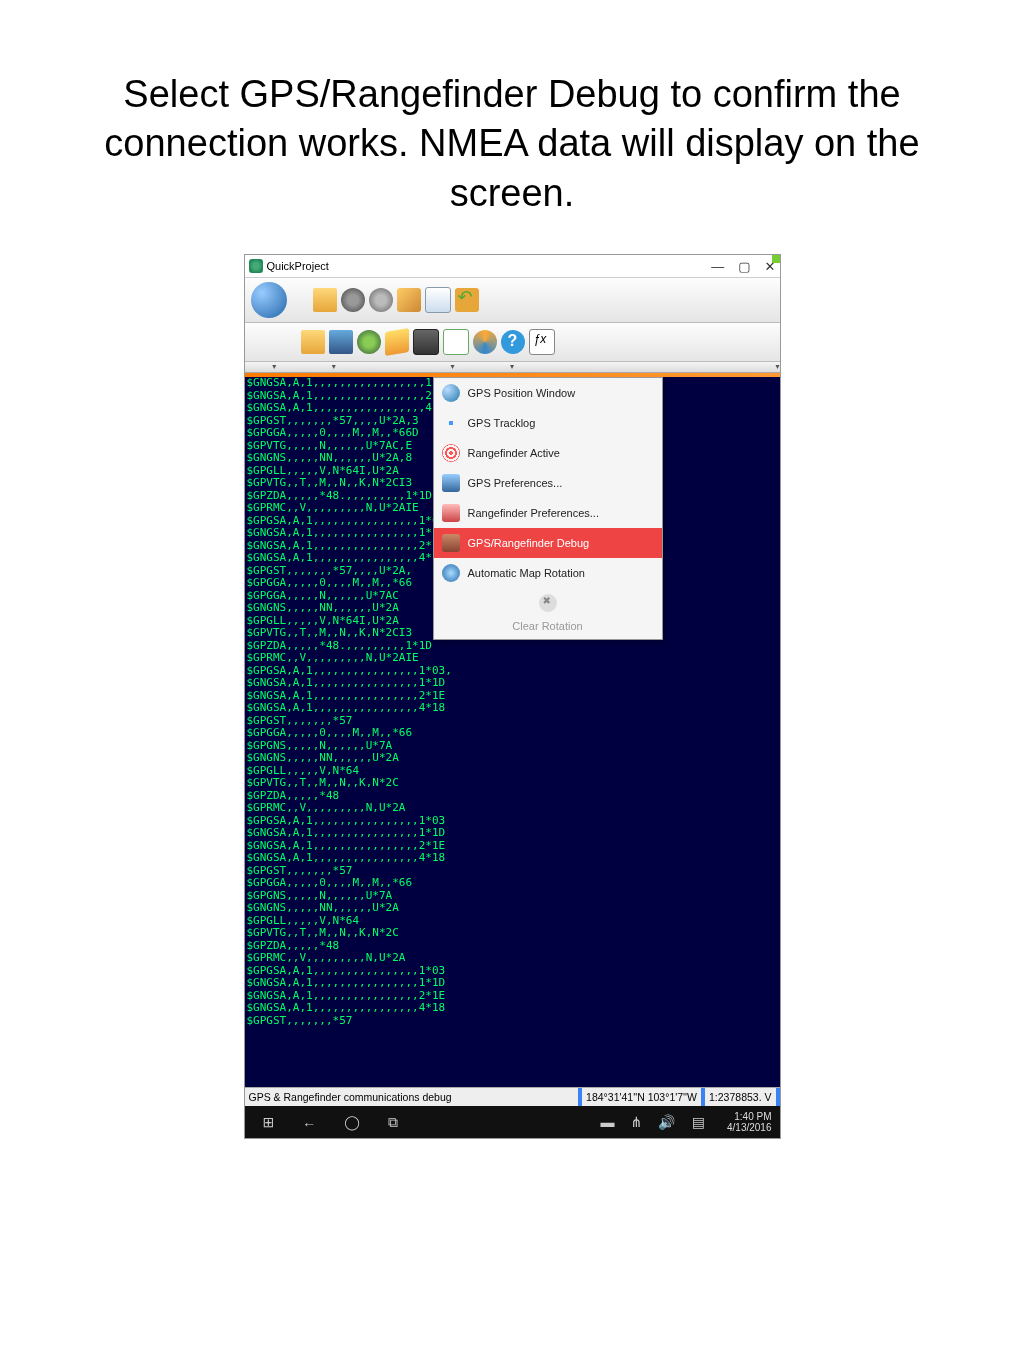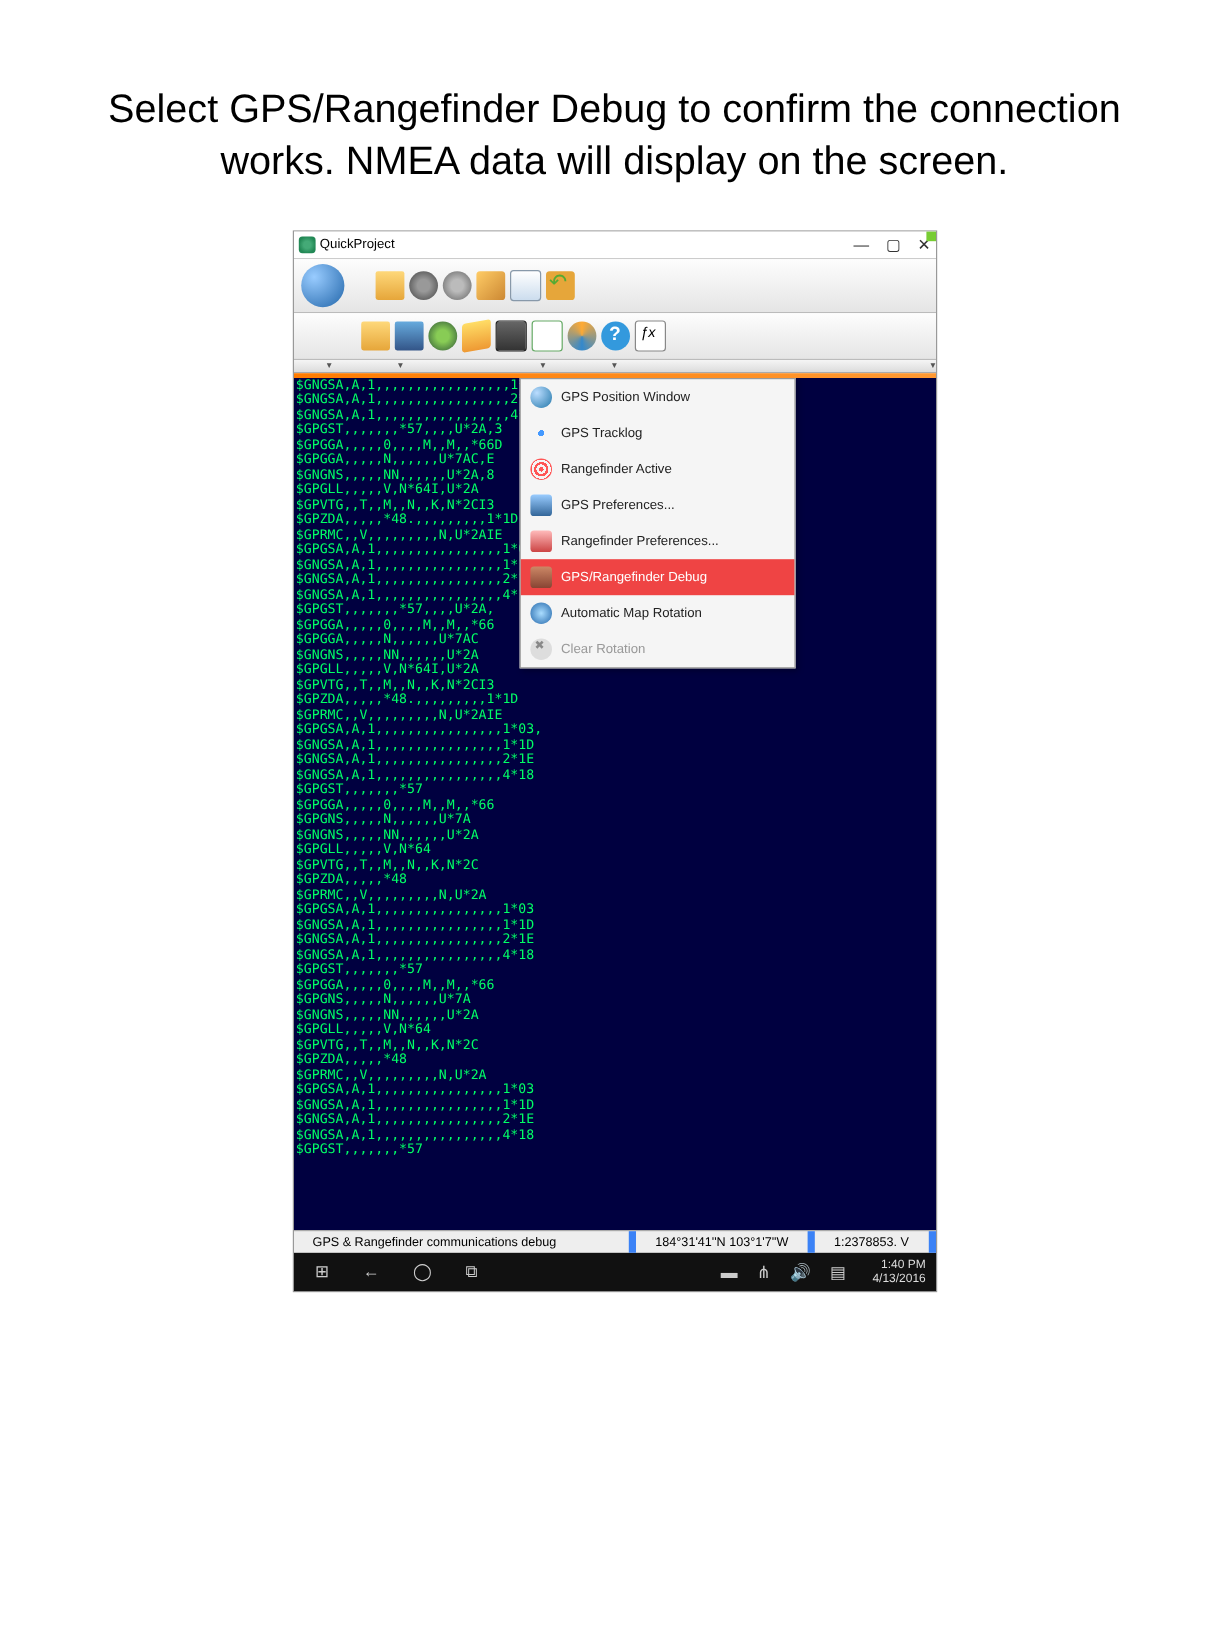"Select GPS/Rangefinder Debug to confirm" .slide-title { font-size: 33px -> 38px }
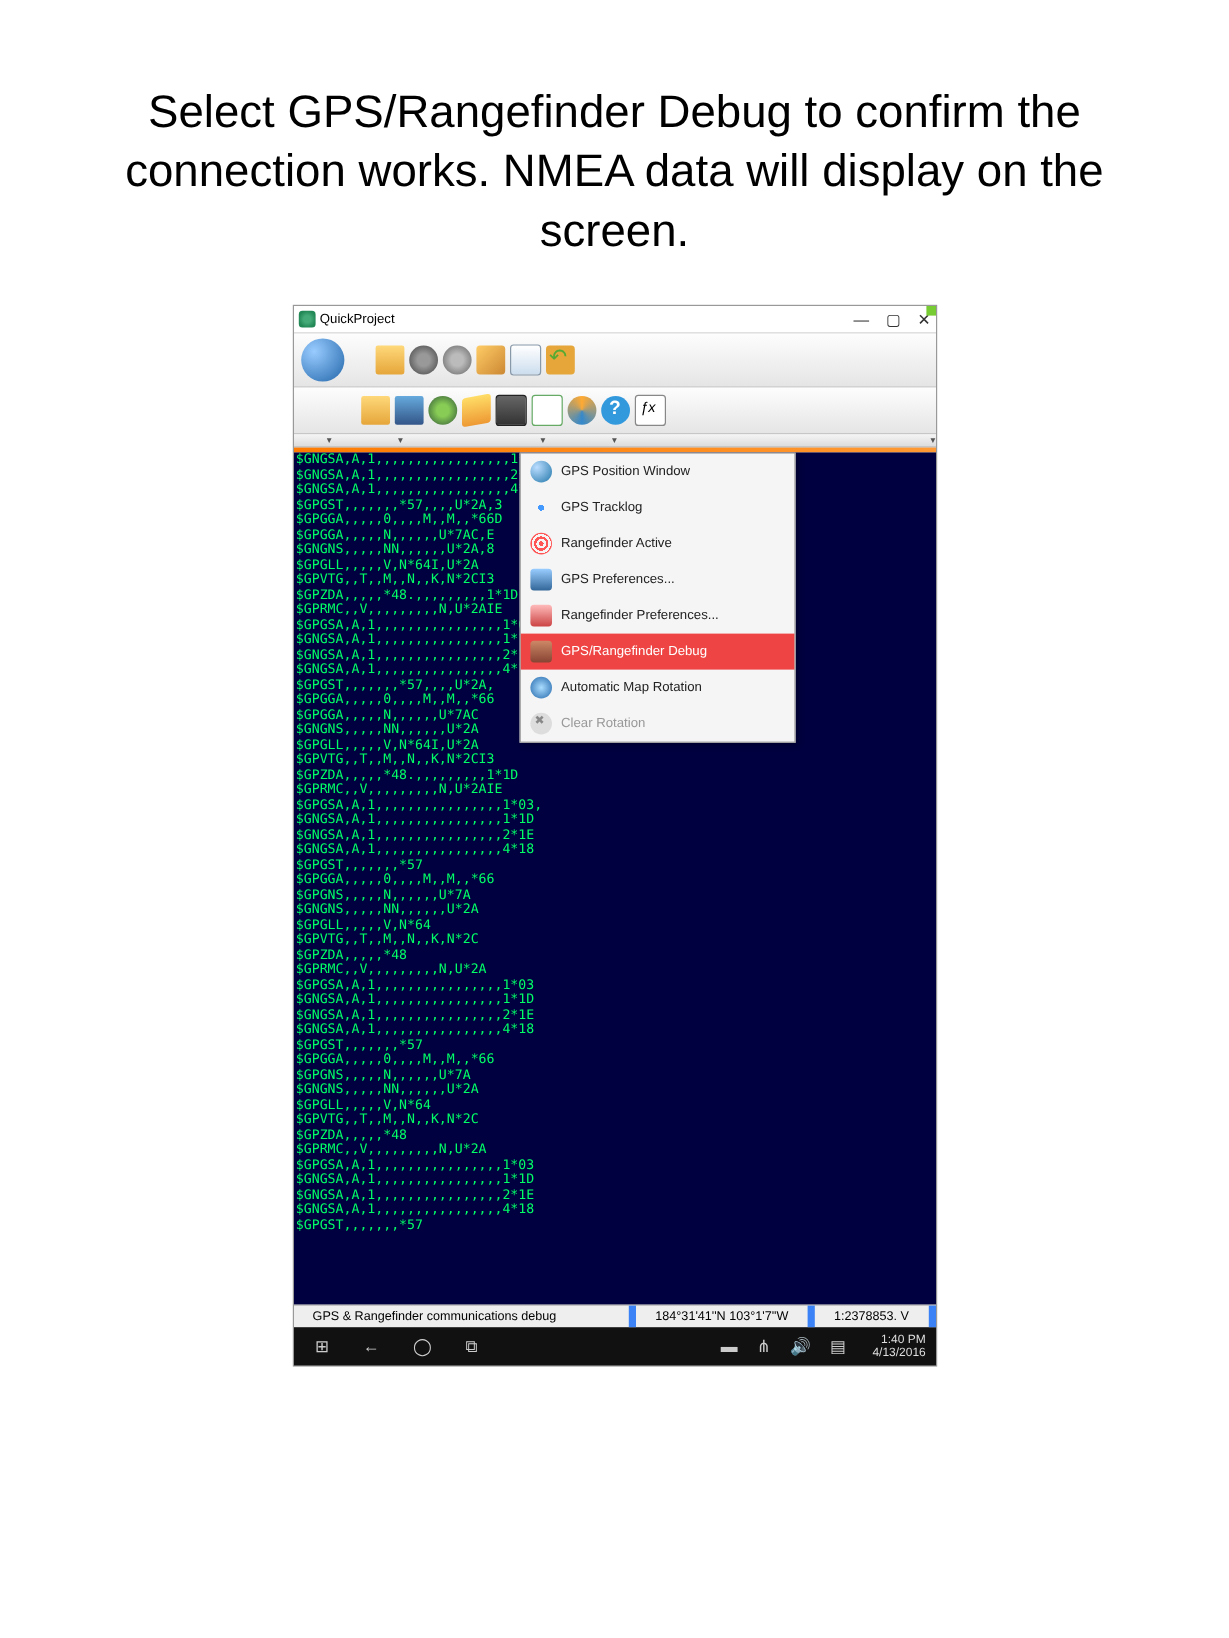"$GPGGA,,,,,N,,,,,,U*7AC,E" div.nmea-line { text: $GPGGA,,,,,N,,,,,,U -> $GPVTG,,,,,N,,,,,,U }
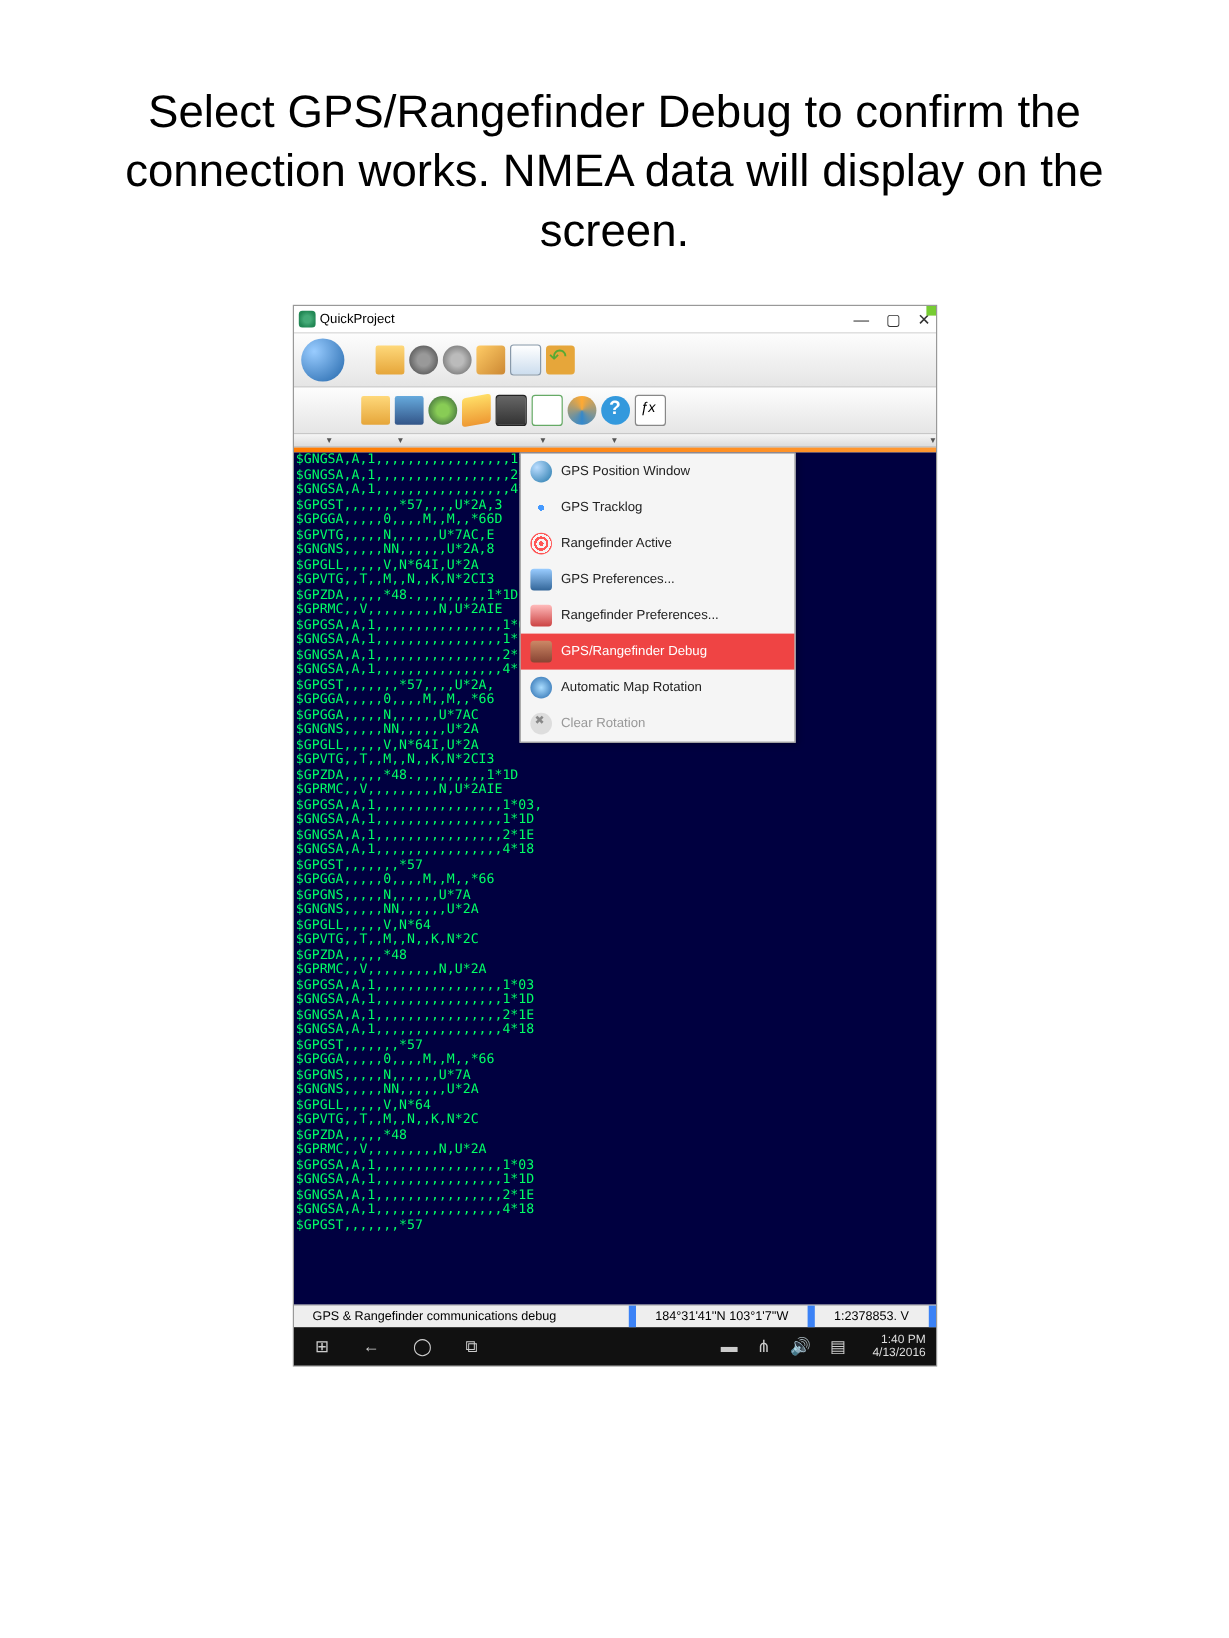"Clear Rotation" .menu-item.disabled { flex-direction: none -> column }
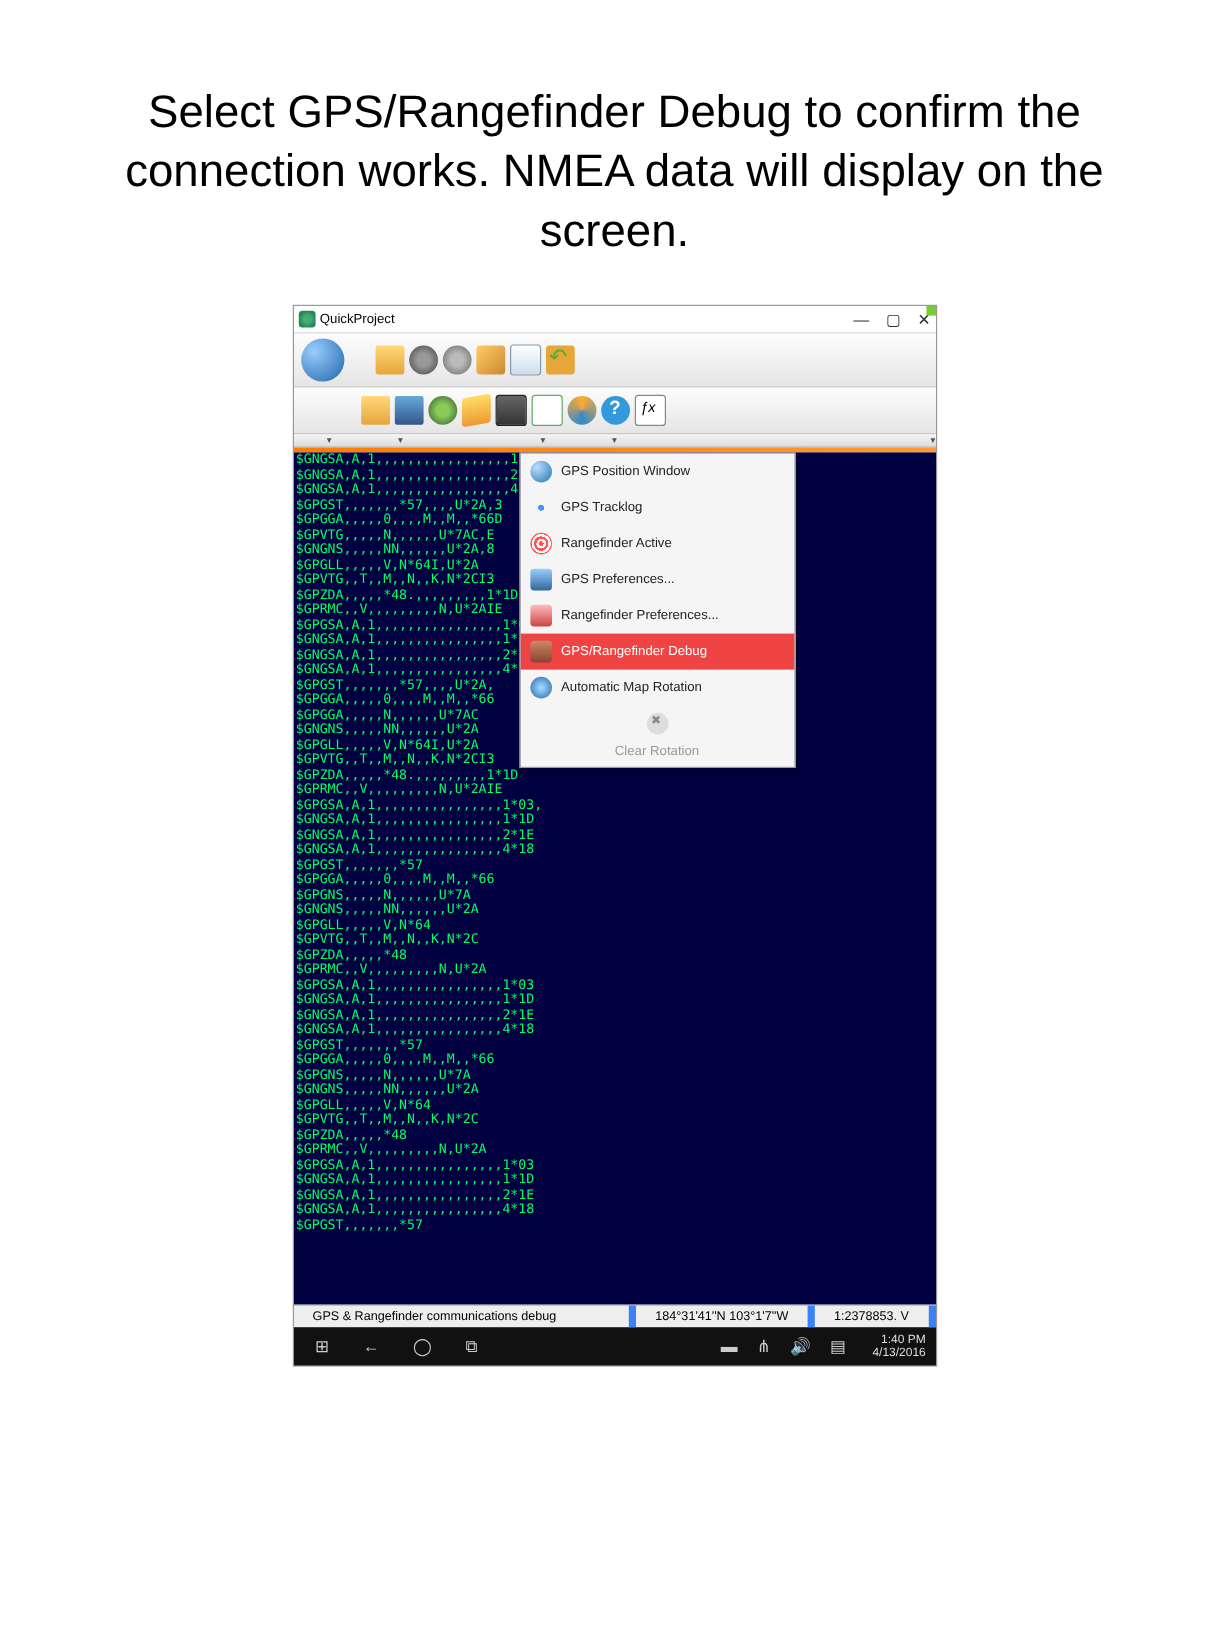"GPS & Rangefinder communications debug" .status-cell { border-right: 6px solid #3b82f6 -> 4px solid #3b82f6; padding: 2px 16px -> 2px 4px }
